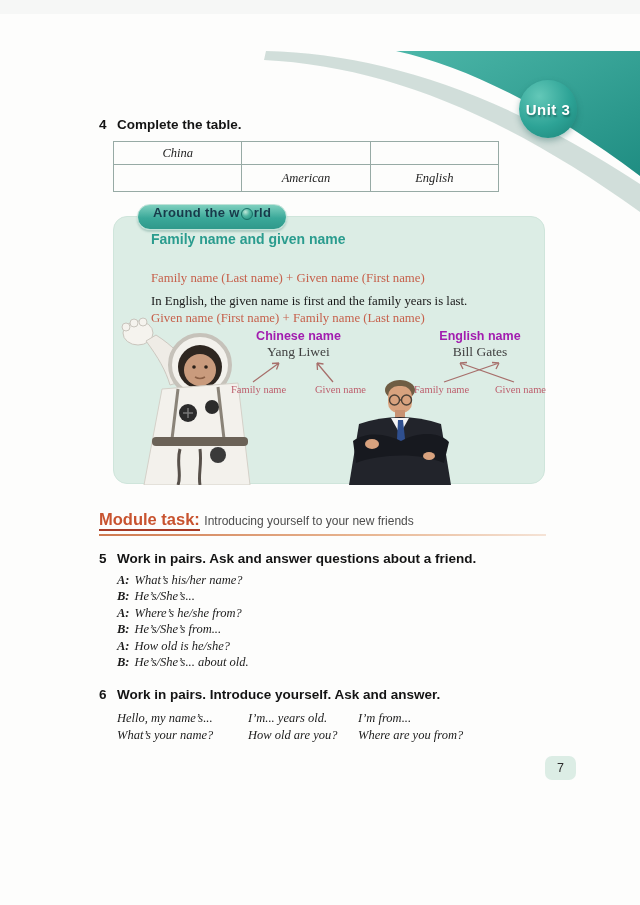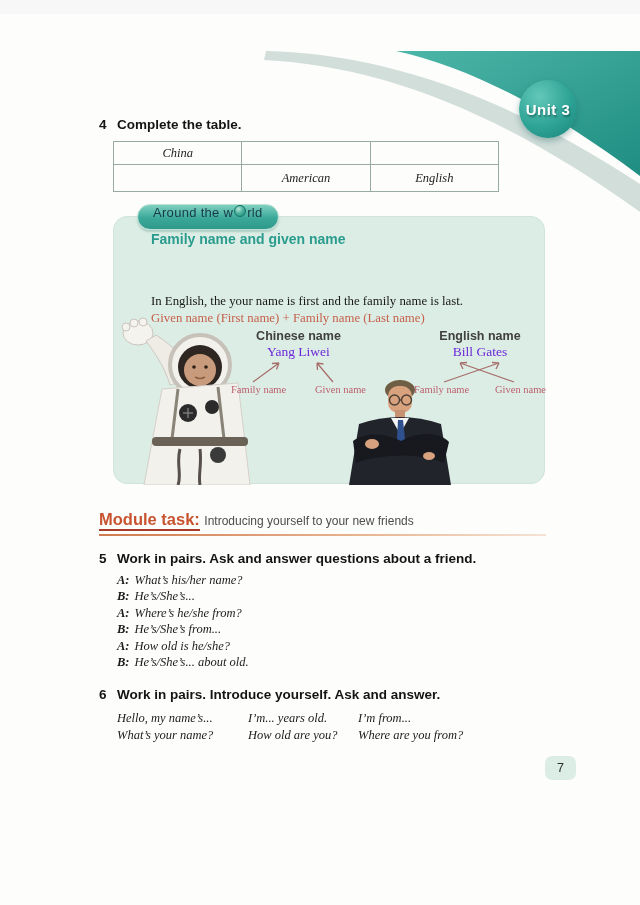"Around the w" .atw-tab { align-items: flex-start -> flex-end; font-weight: normal -> bold; padding: 0 15px -> 9px 15px }
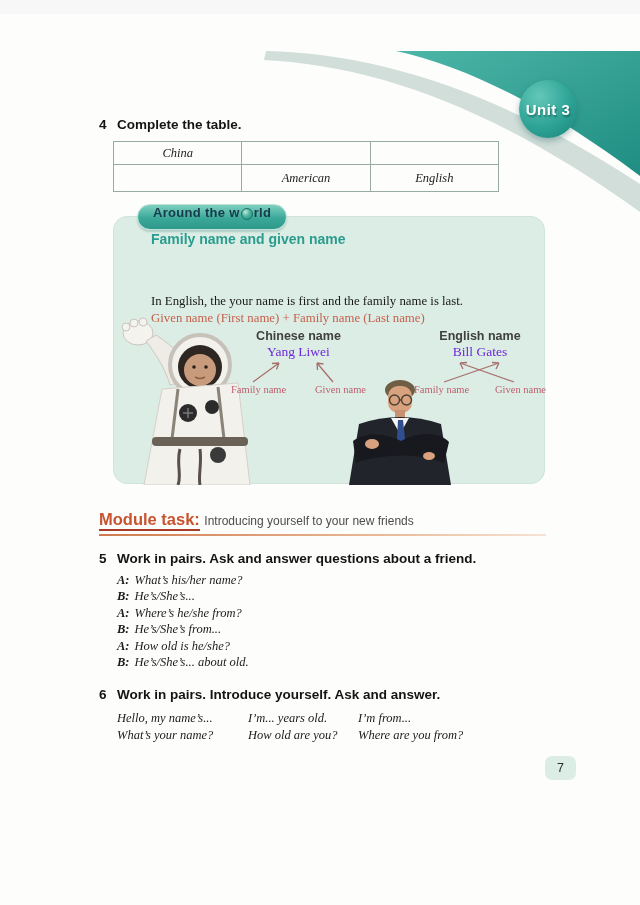"Family name (Last name) +" p.formula-line { html: none -> <p>Family name (Last name) + Given name (First name)</p> }
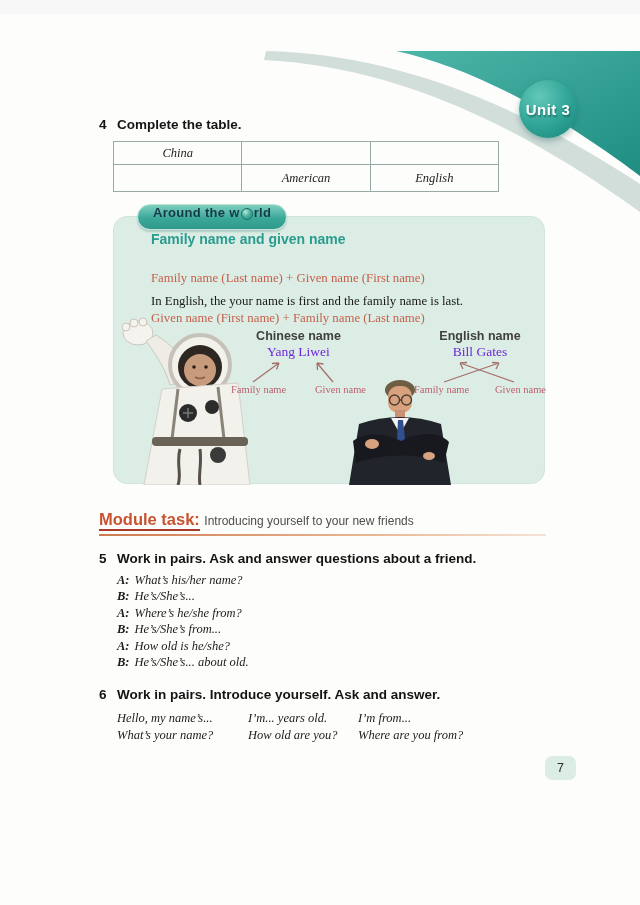"In English, the your name" p.body-line { text: your name is first and the family name -> given name is first and the family years }
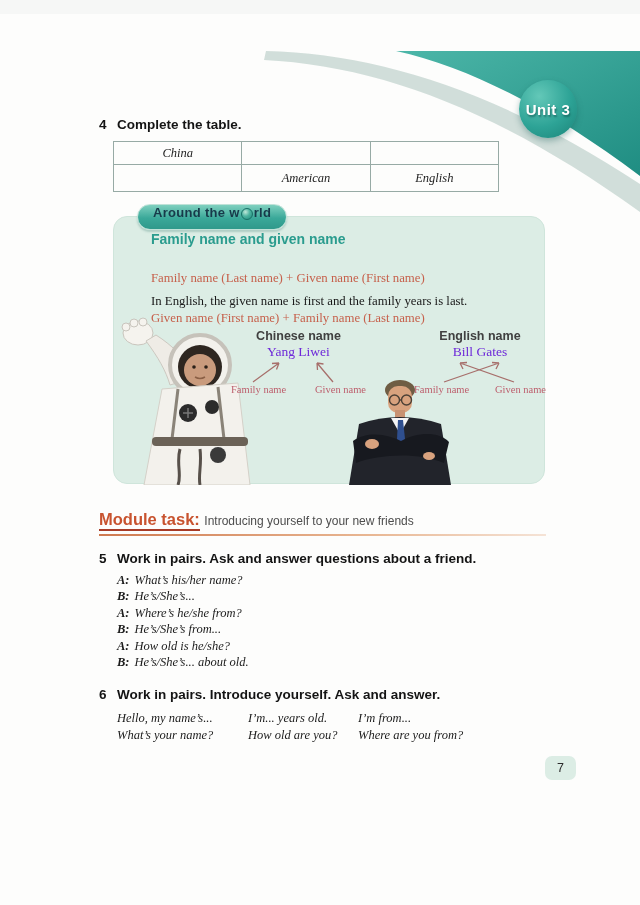"Chinese name" .namecol .nhead { color: #404040 -> #a21caf }
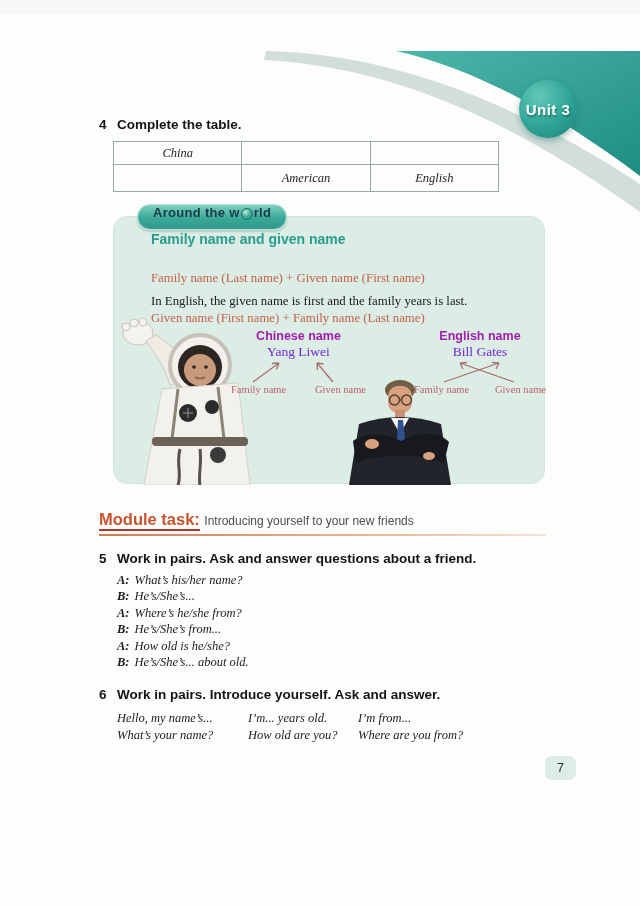"Yang Liwei" .namecol .nname { color: #6d28d9 -> #404040 }
